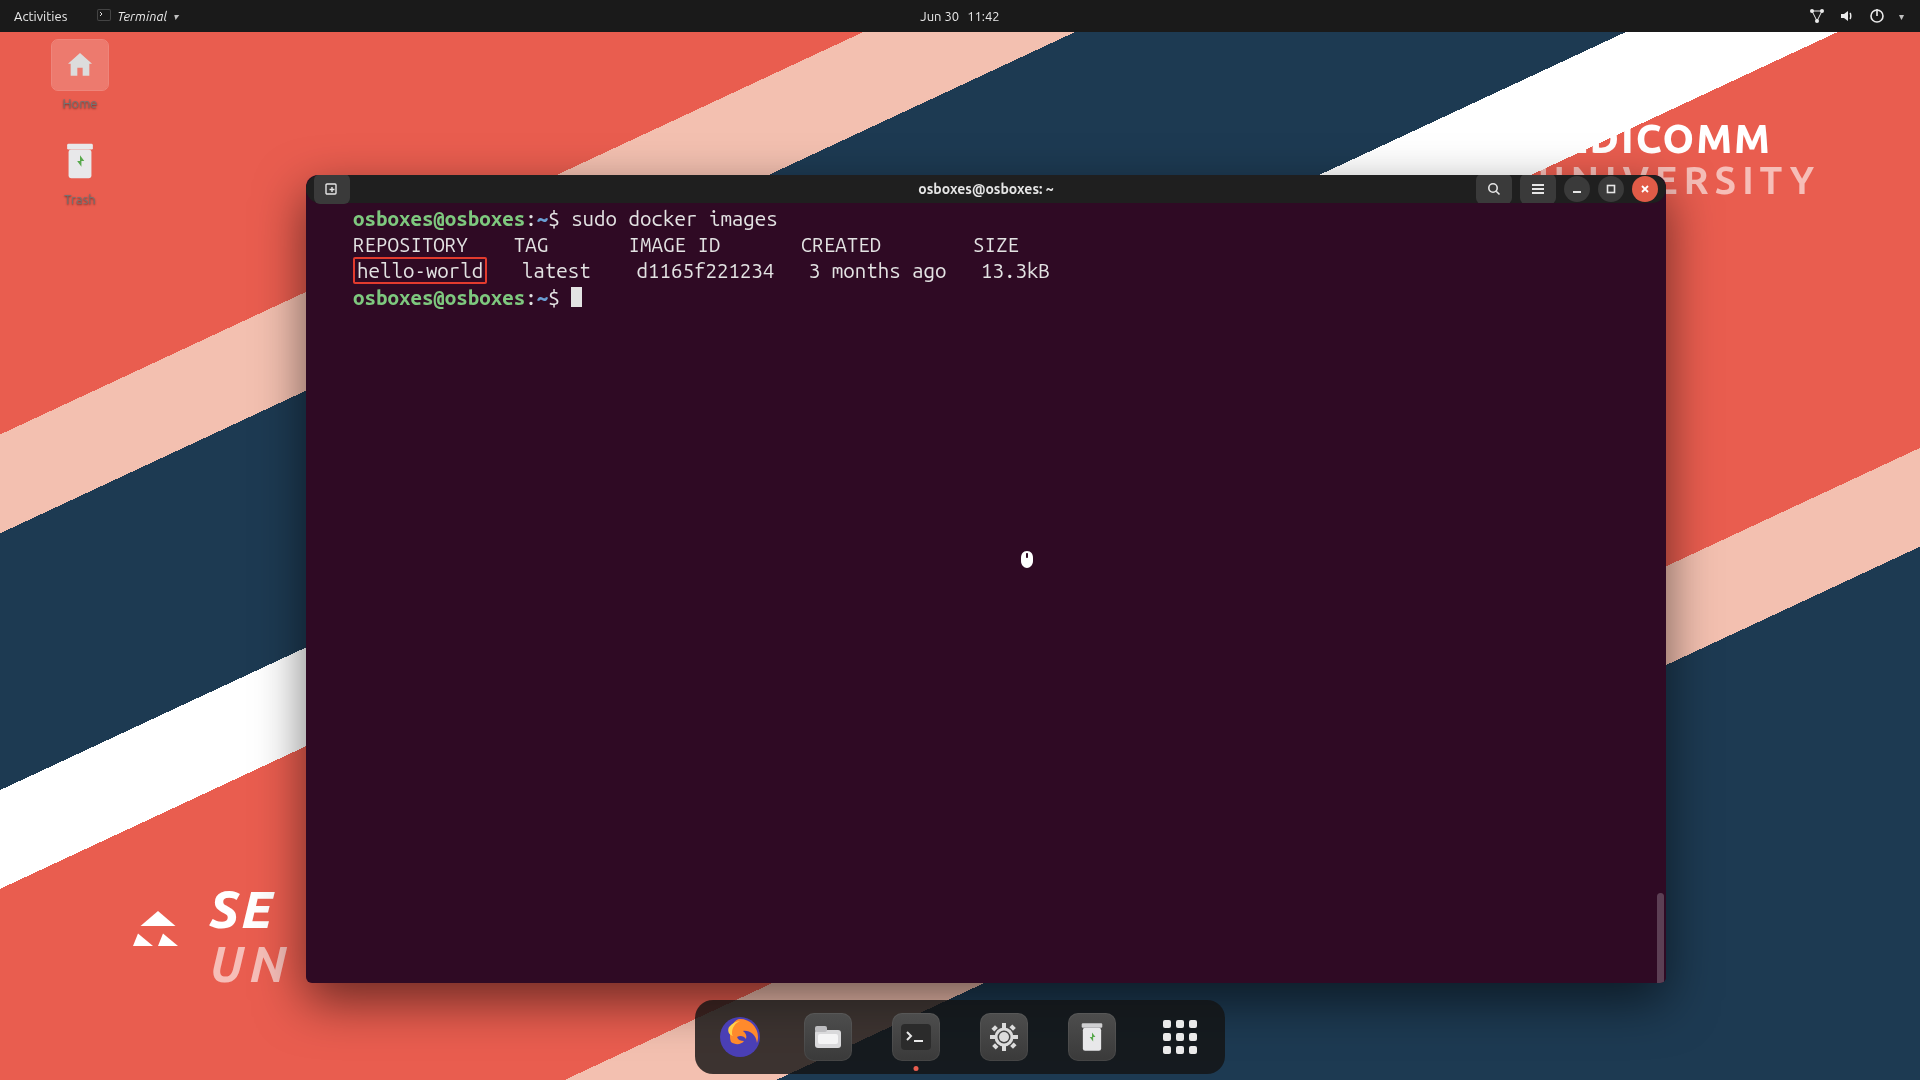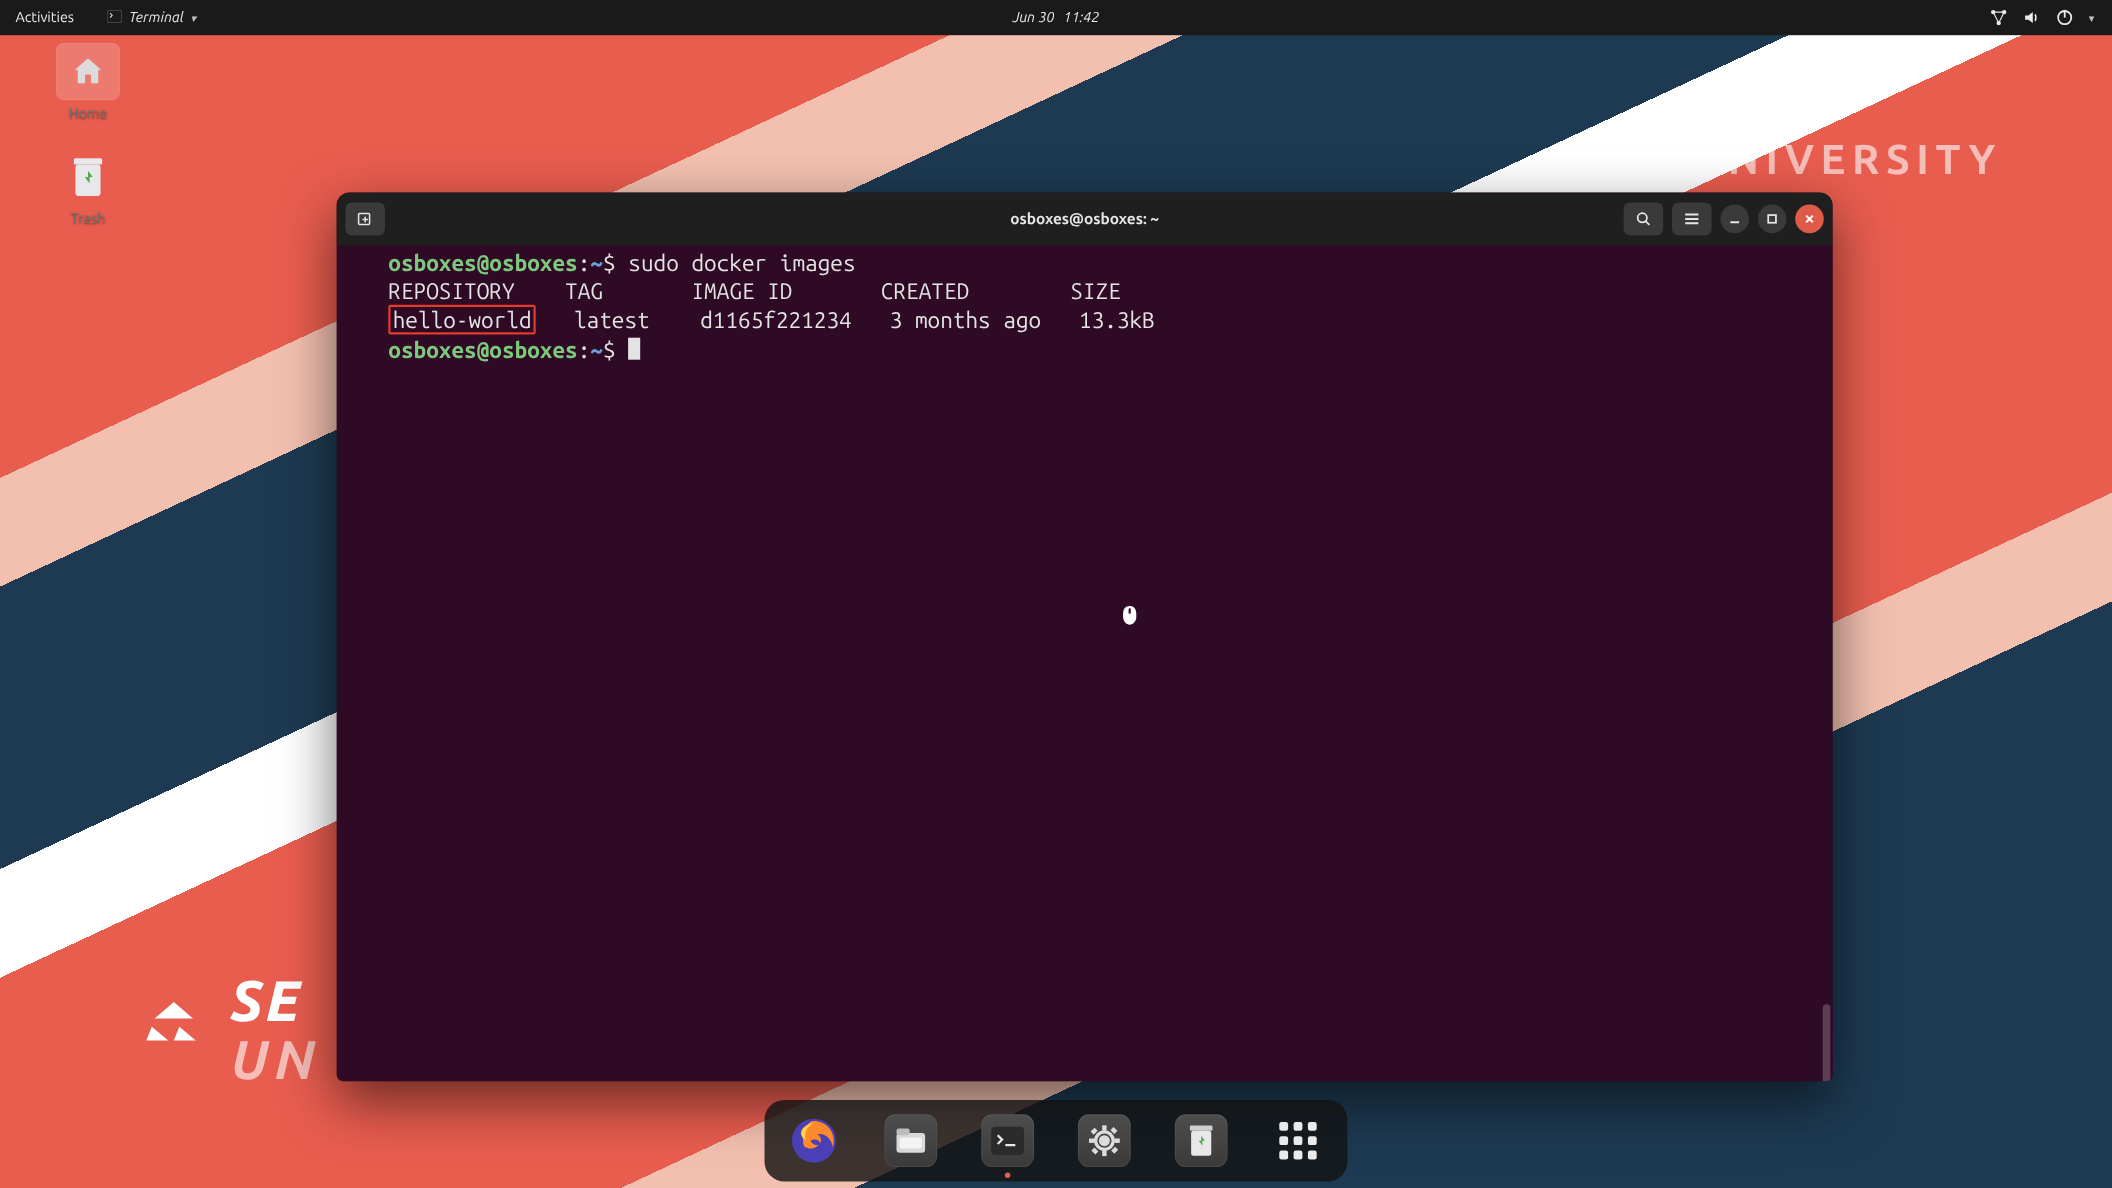"Jun 30" .topbar .center { font-style: italic -> none }
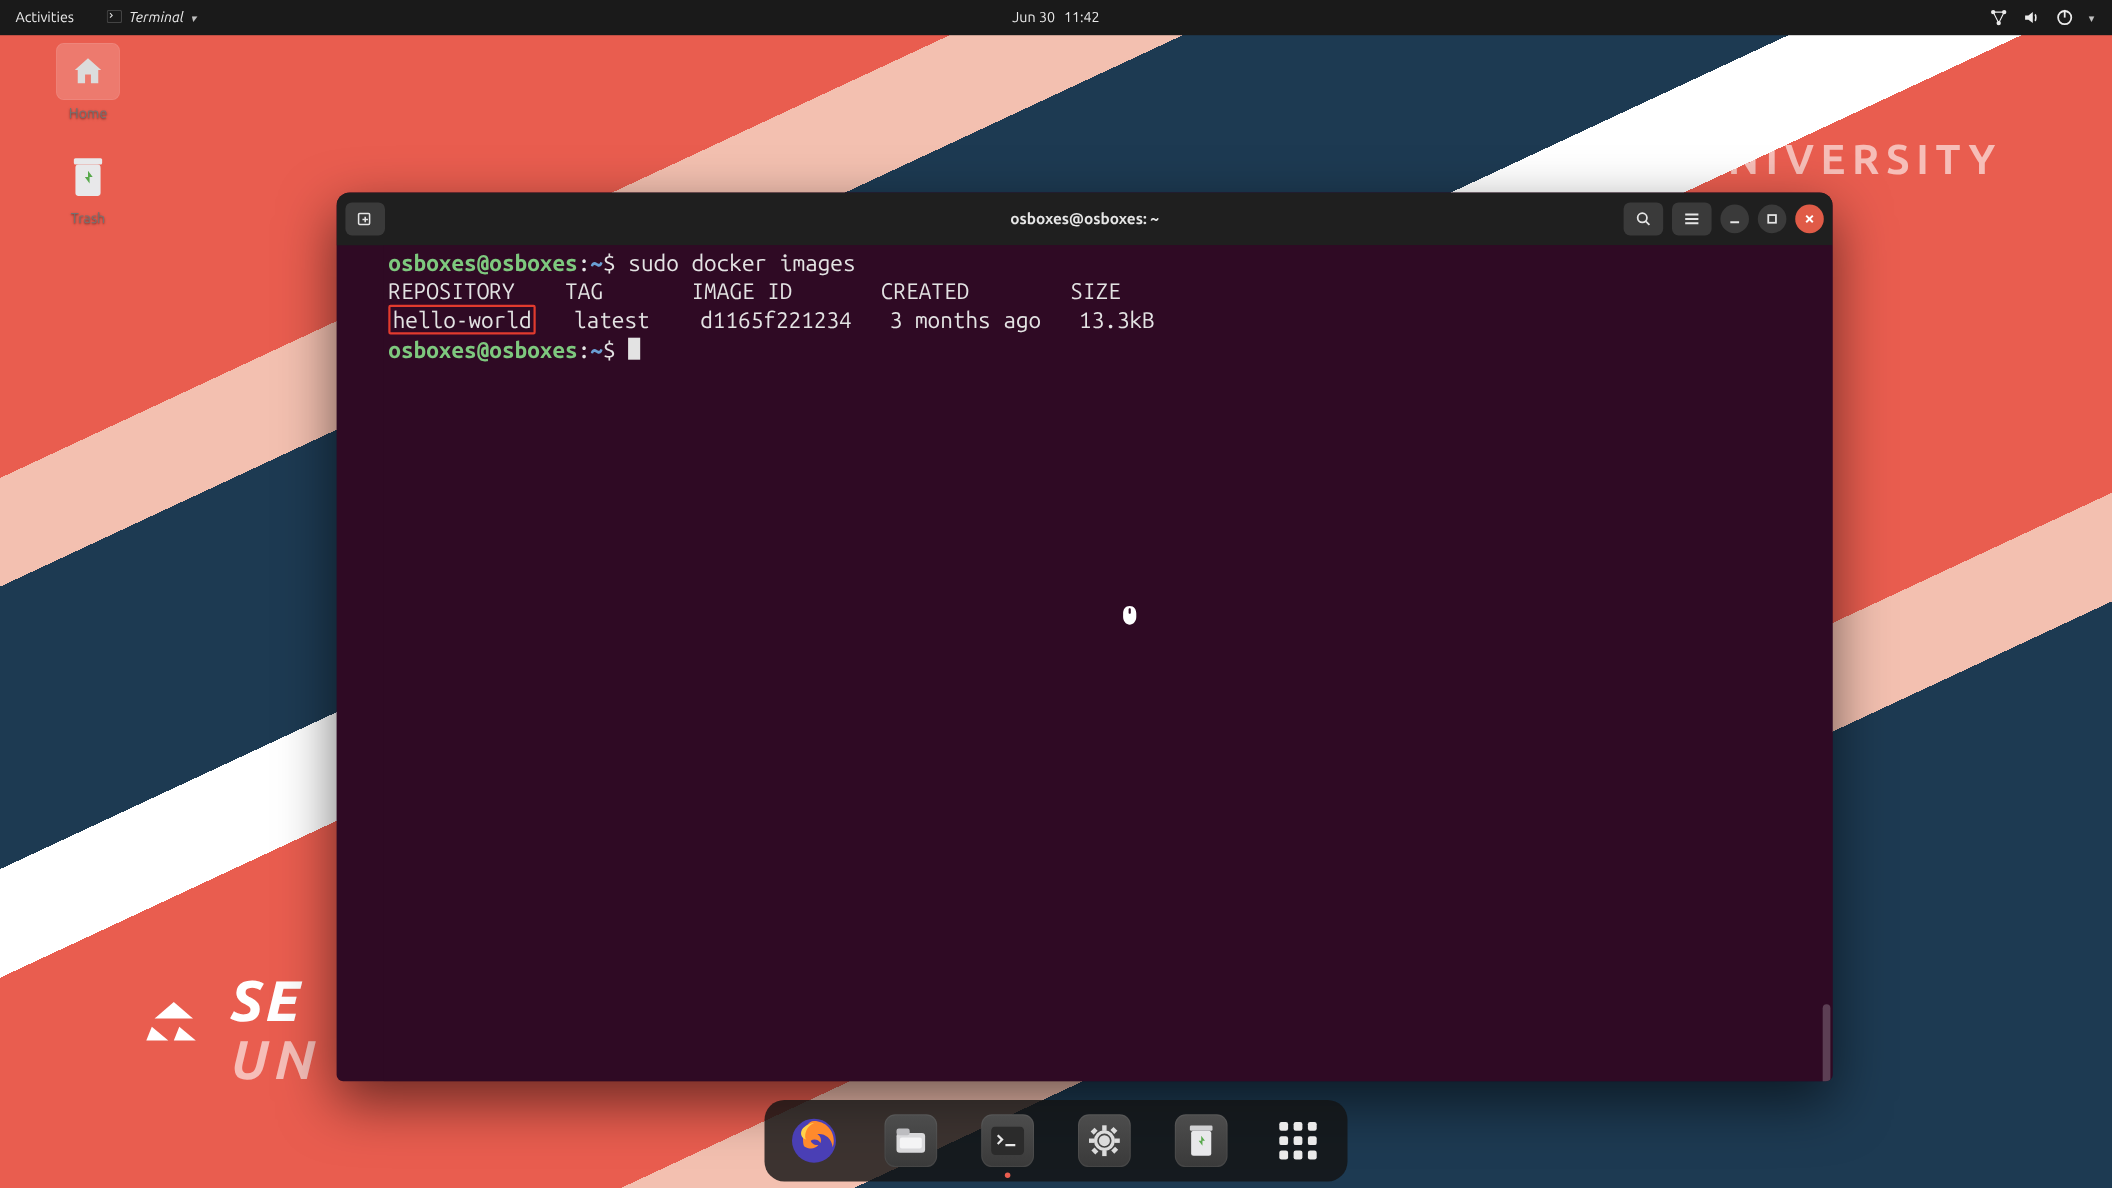"SEDICOMM" span { html: none -> <span>SEDICOMM</span> }
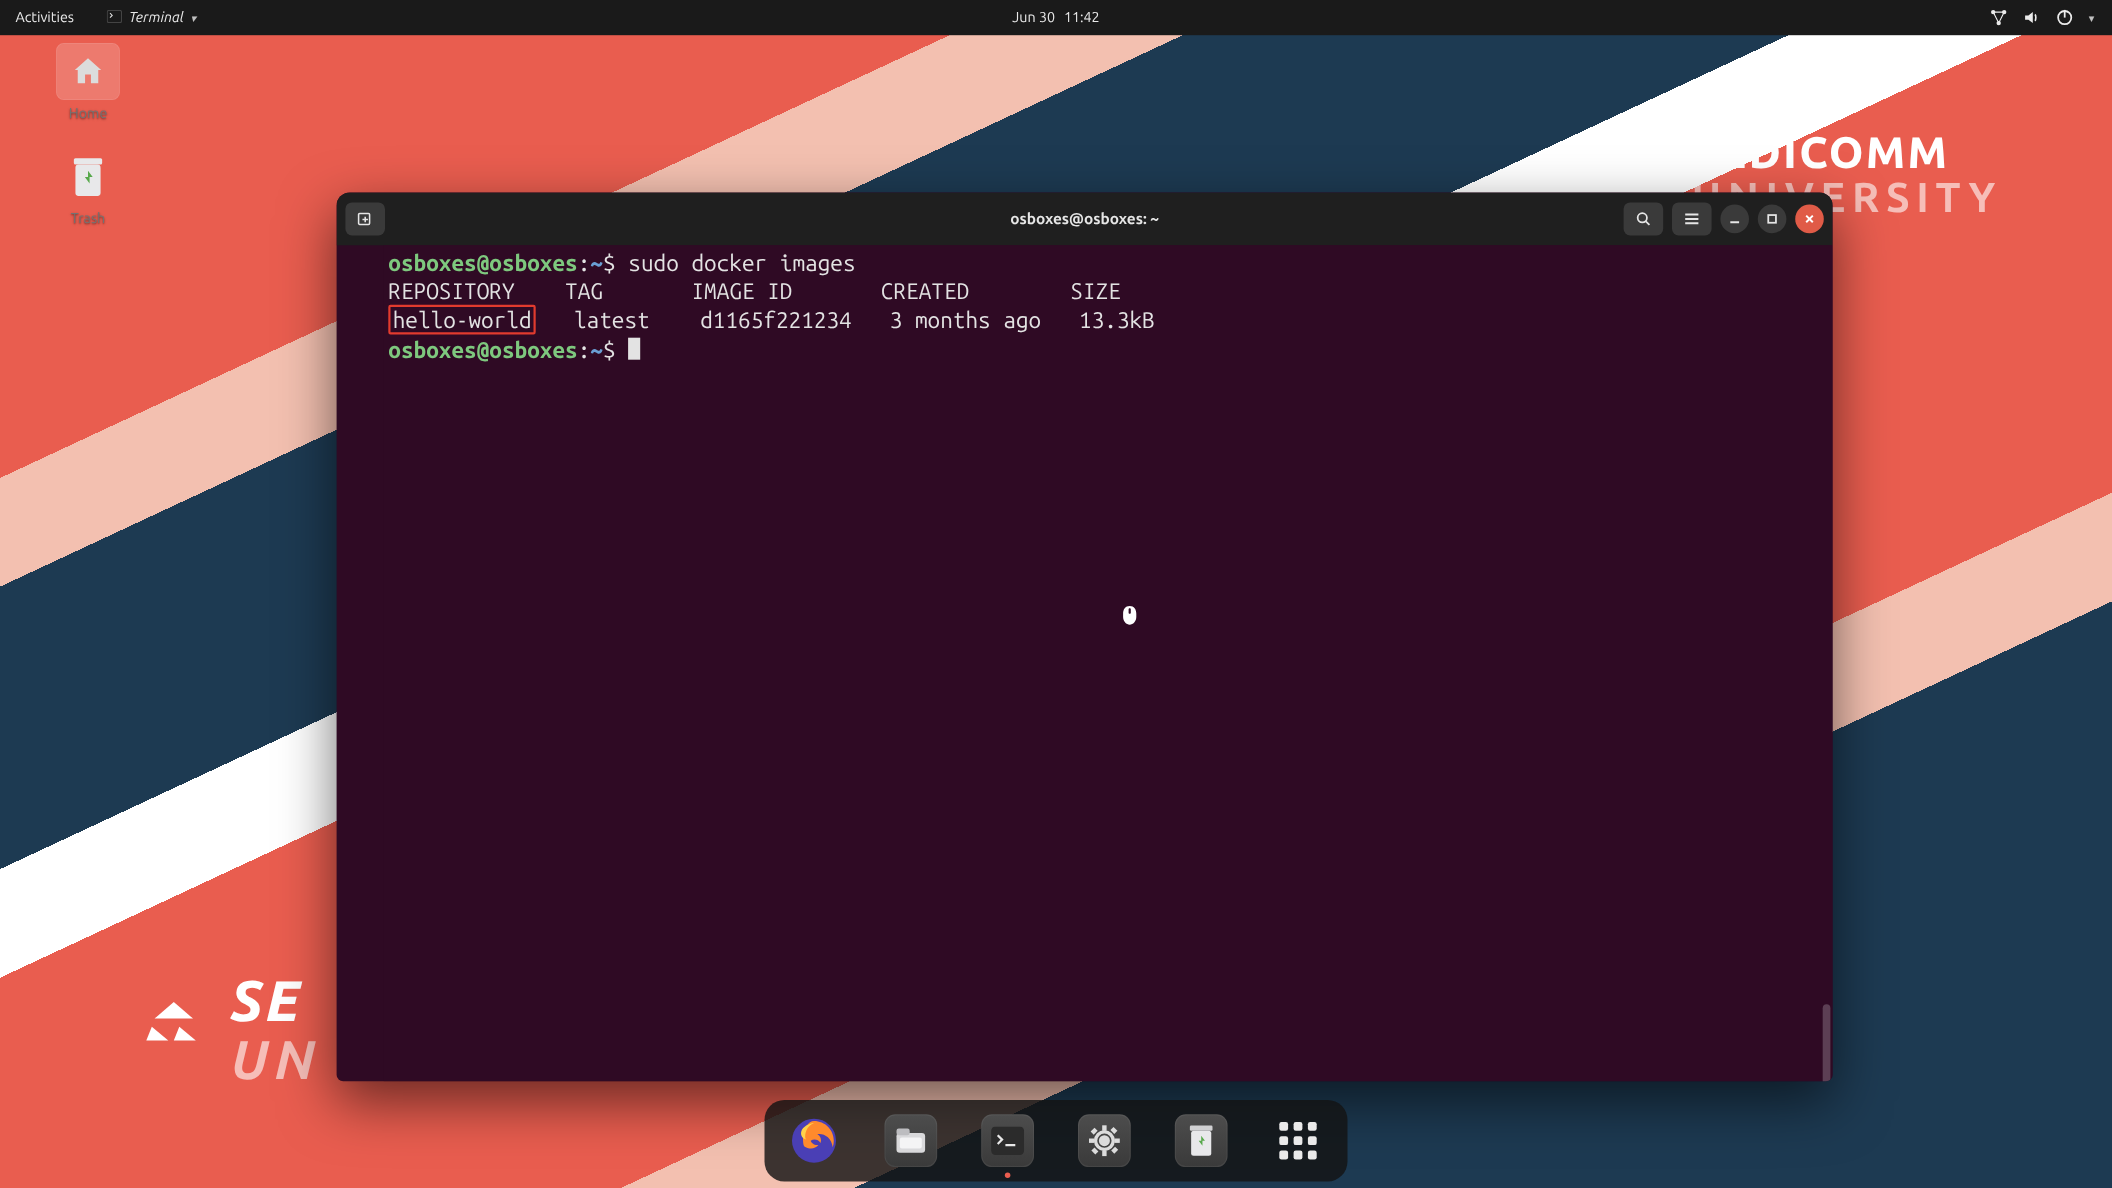"osboxes@osboxes: ~" .term-titlebar { border-radius: none -> 15px; height: 48px -> 28px }
